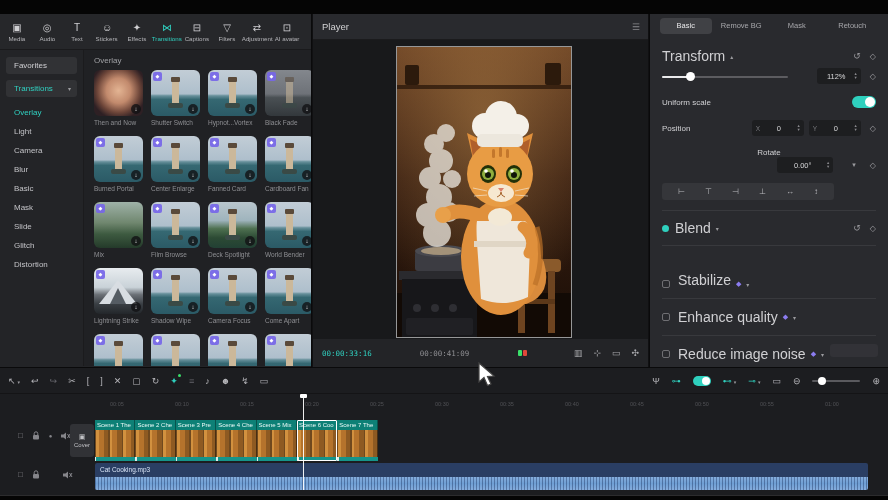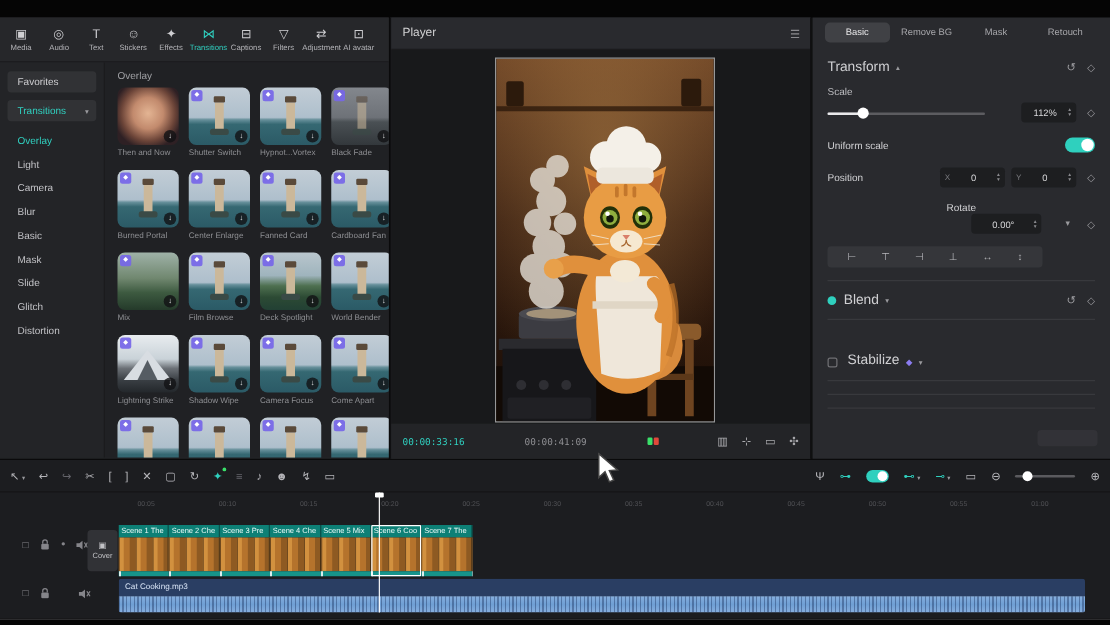"Transform" .ilabel { font-size: 11px -> 14px }
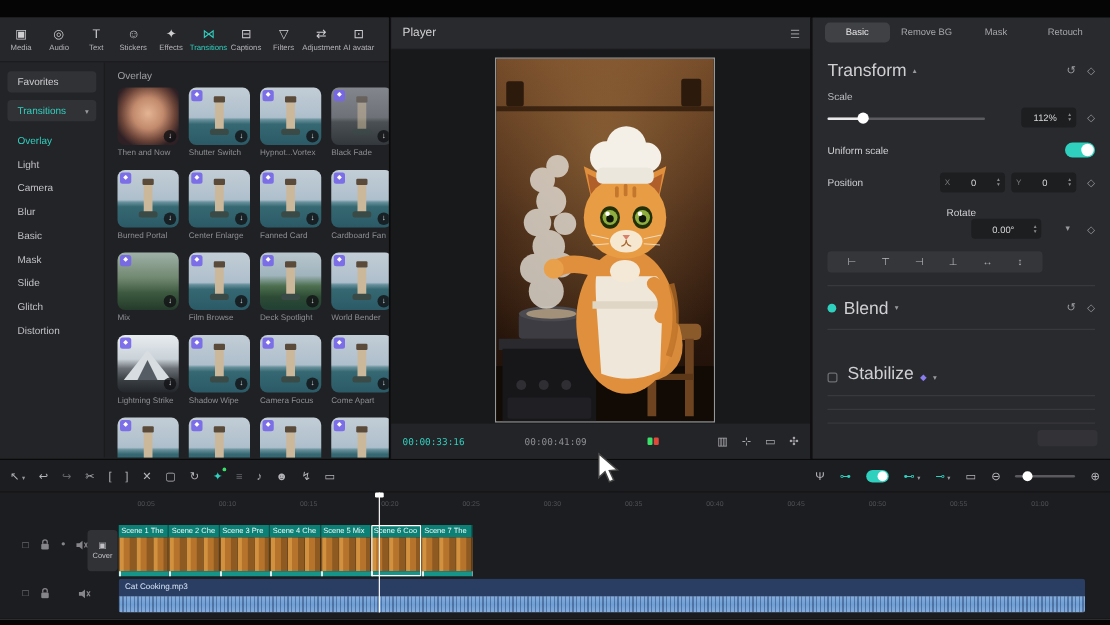"Scale" div.irow { html: <div> <span>Scale</span> </div> -> none }
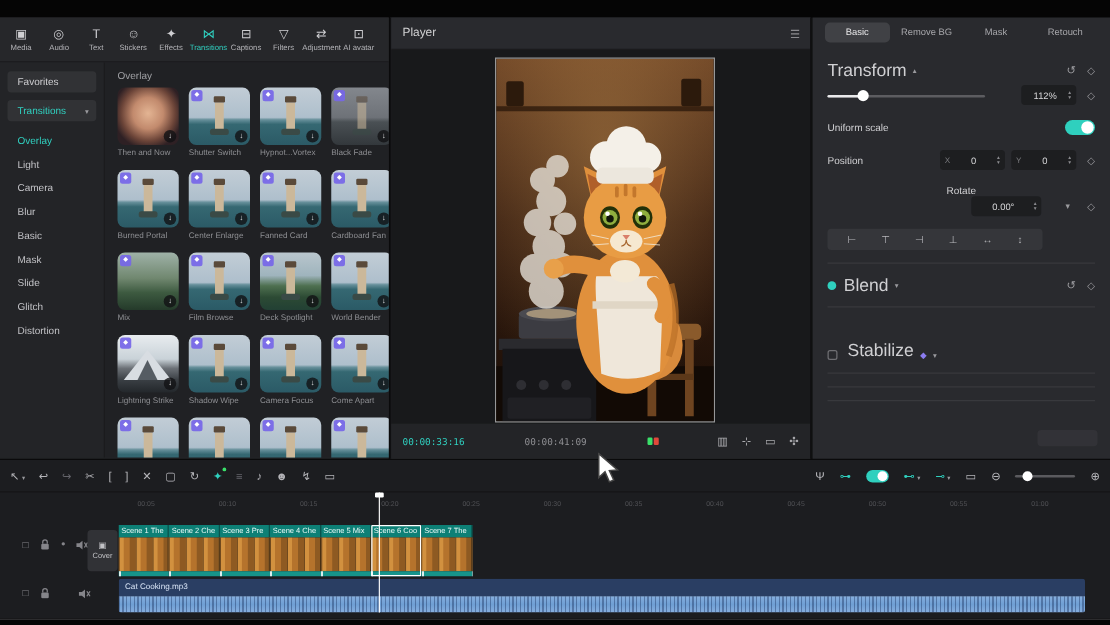"Enhance quality" div.irow { html: none -> <div> <span></span> <span>Enhance quality</span> <span>◆</span> <span>▾</span> </div> }
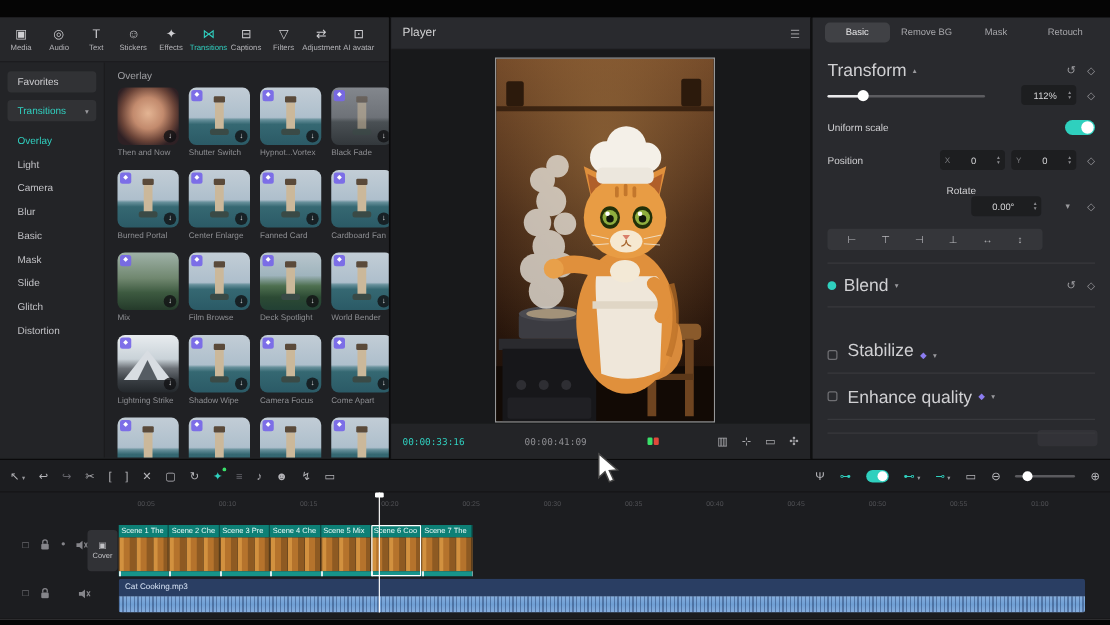"Reduce image noise" div.irow { html: none -> <div> <span></span> <span>Reduce image noise</span> <span>◆</span> <span>▾</span> </div> }
